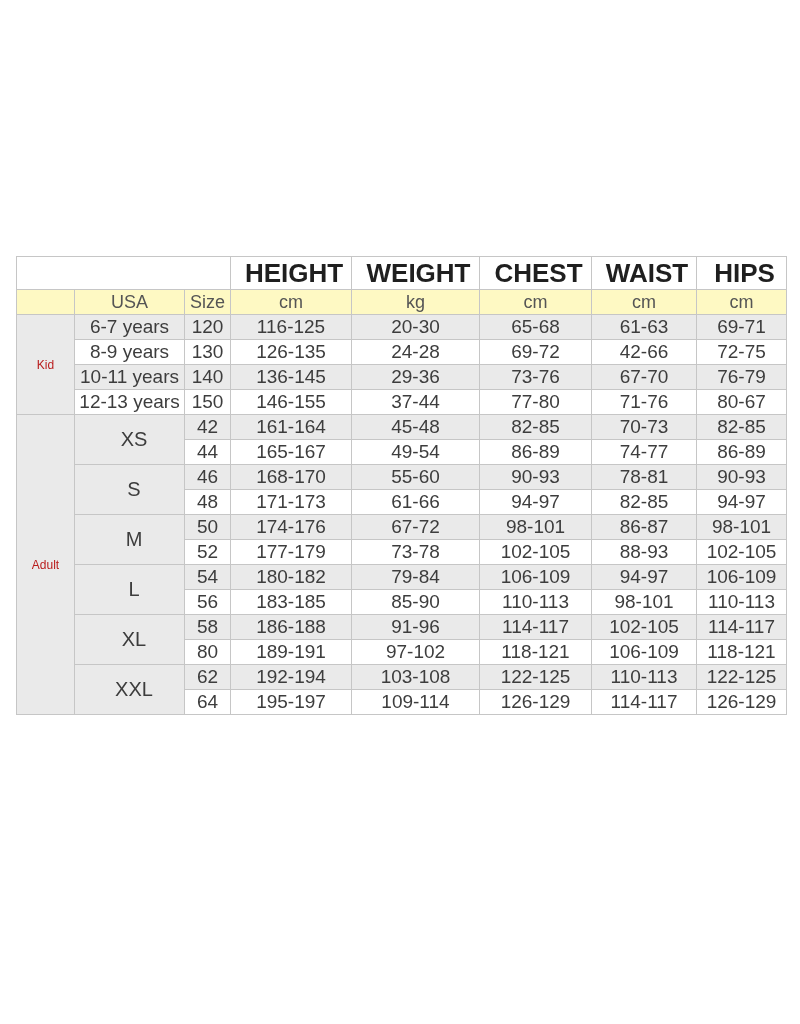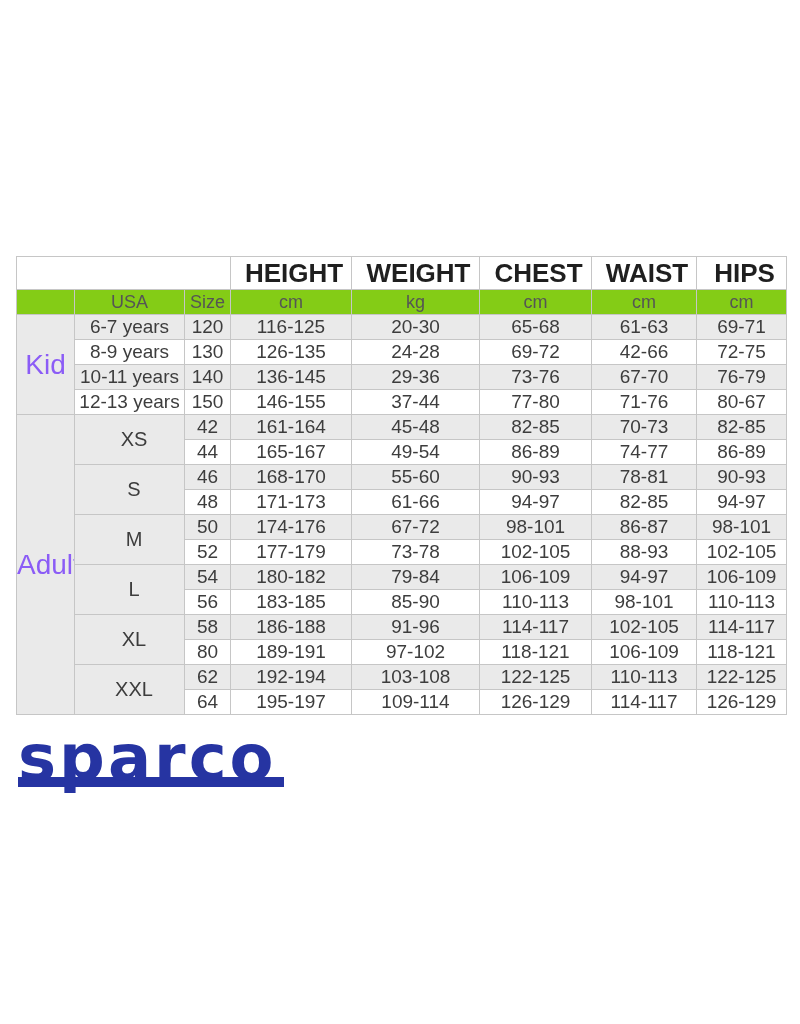"USA" .size-chart thead tr.unit-row th { background: #84cc16 -> #fef9c3 }
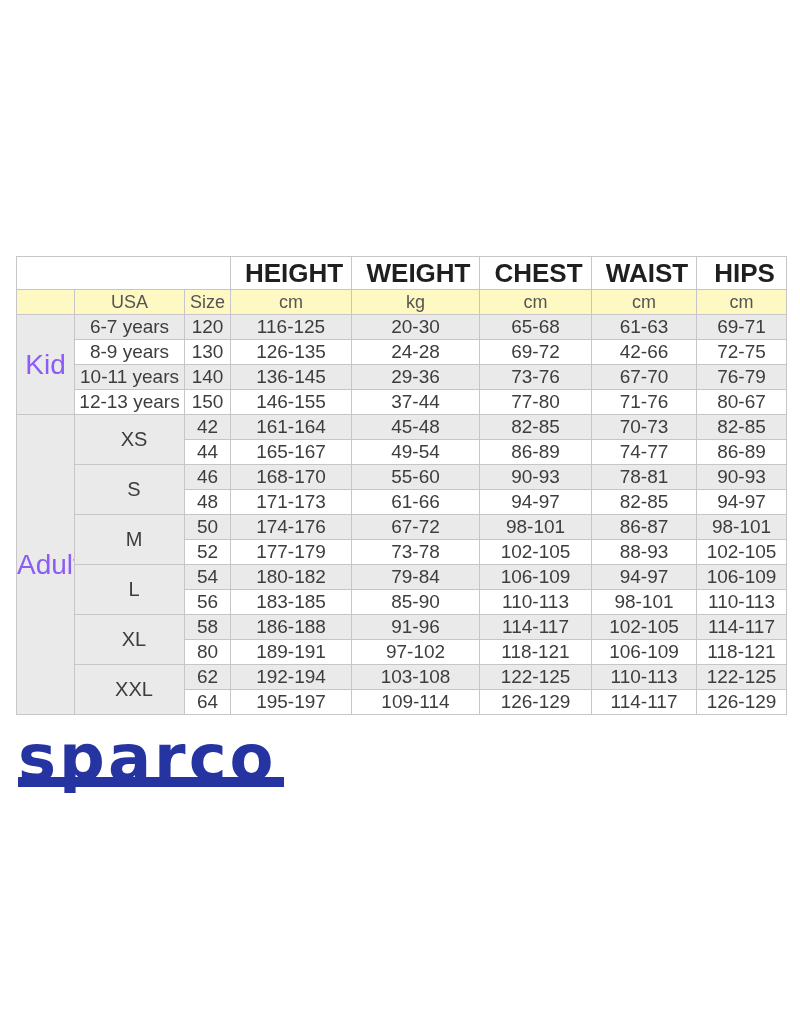"Kid" .size-chart td.group-cell { color: #8b5cf6 -> #b91c1c; font-size: 28px -> 12px }
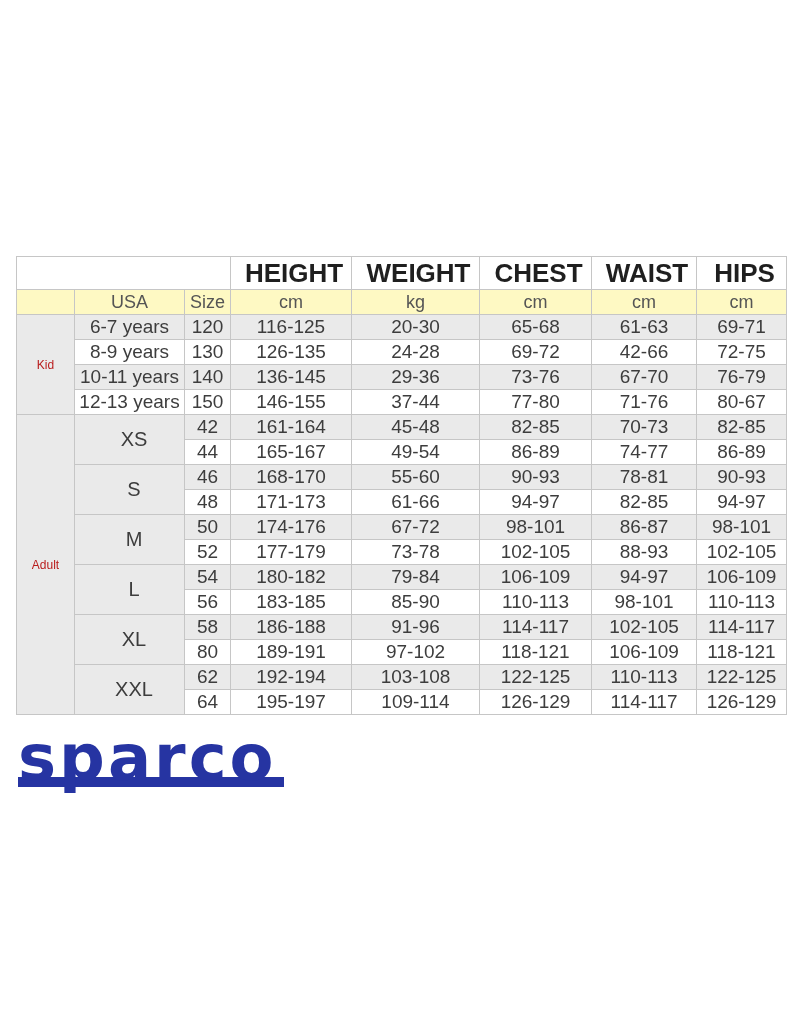"sparco" div.logo { html: <div> <div>sparco</div> <div></div> </div> -> none }
